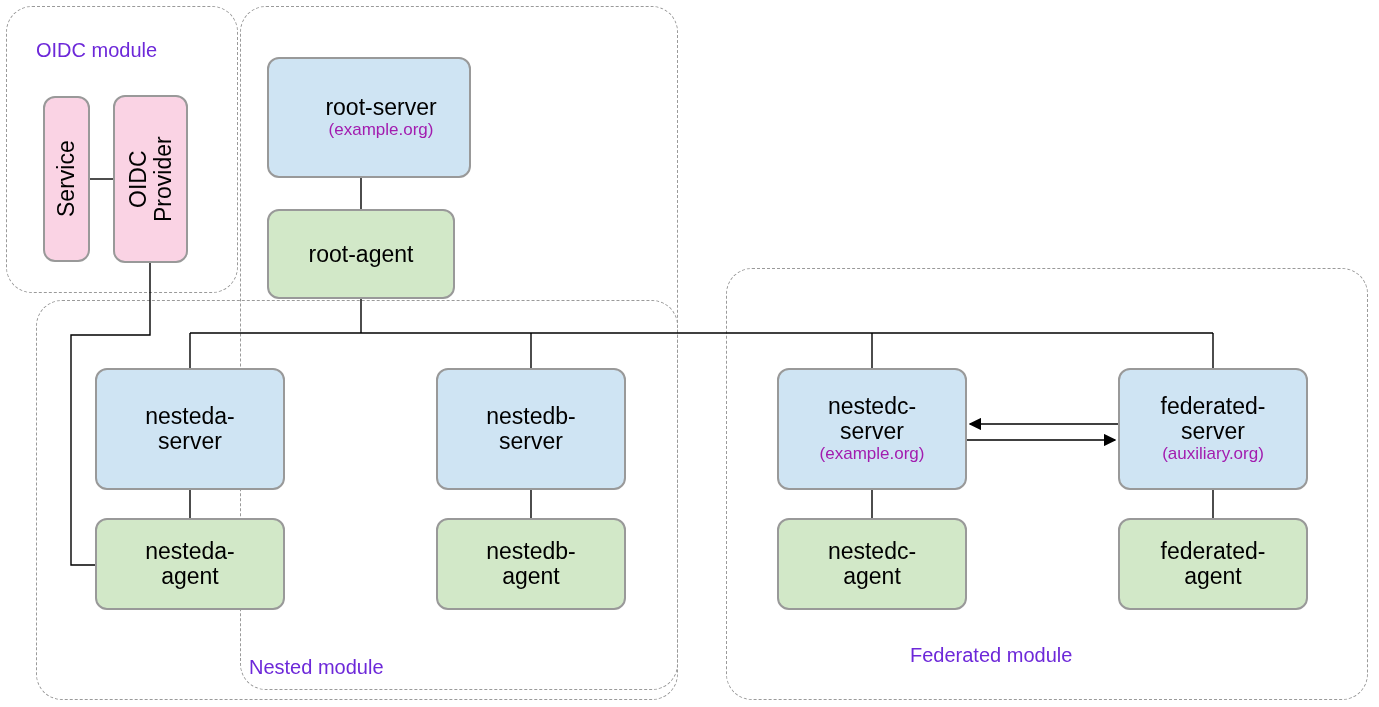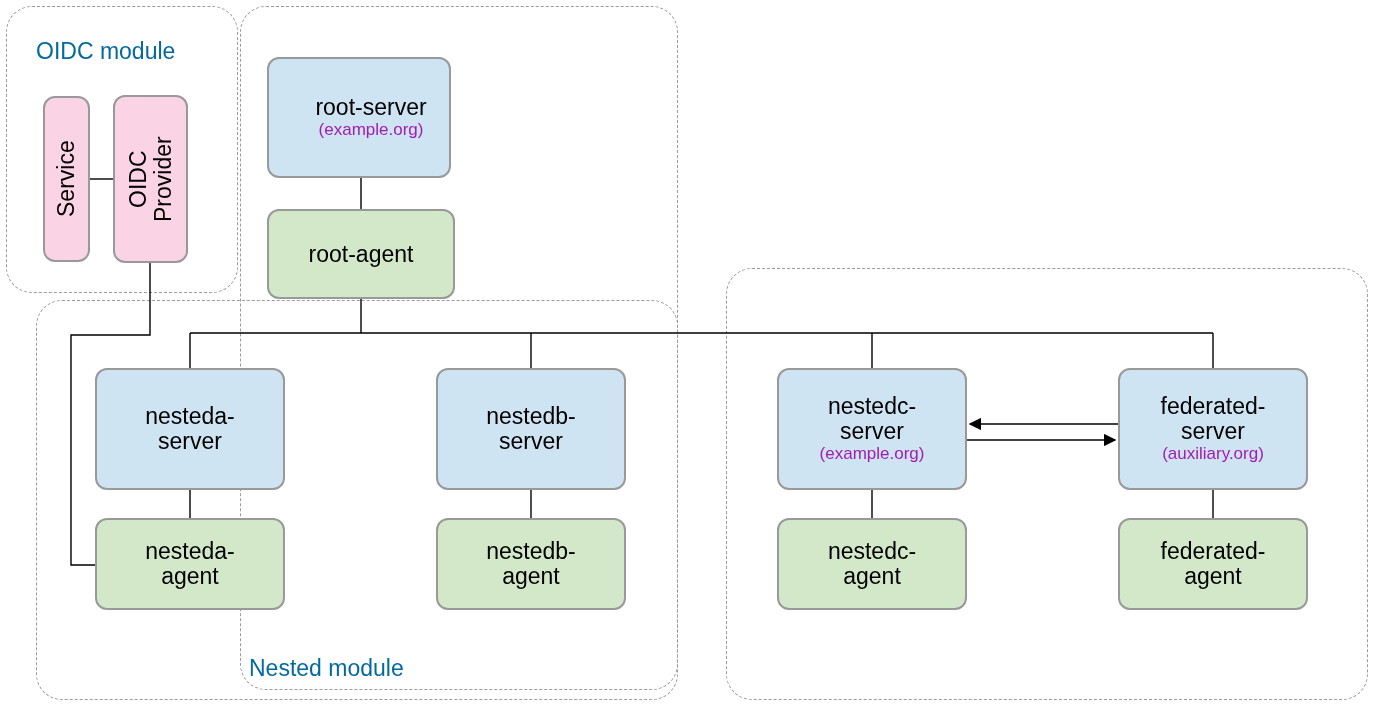"OIDC module" .module-label { color: #0369a1 -> #6d28d9; font-size: 23px -> 20px }
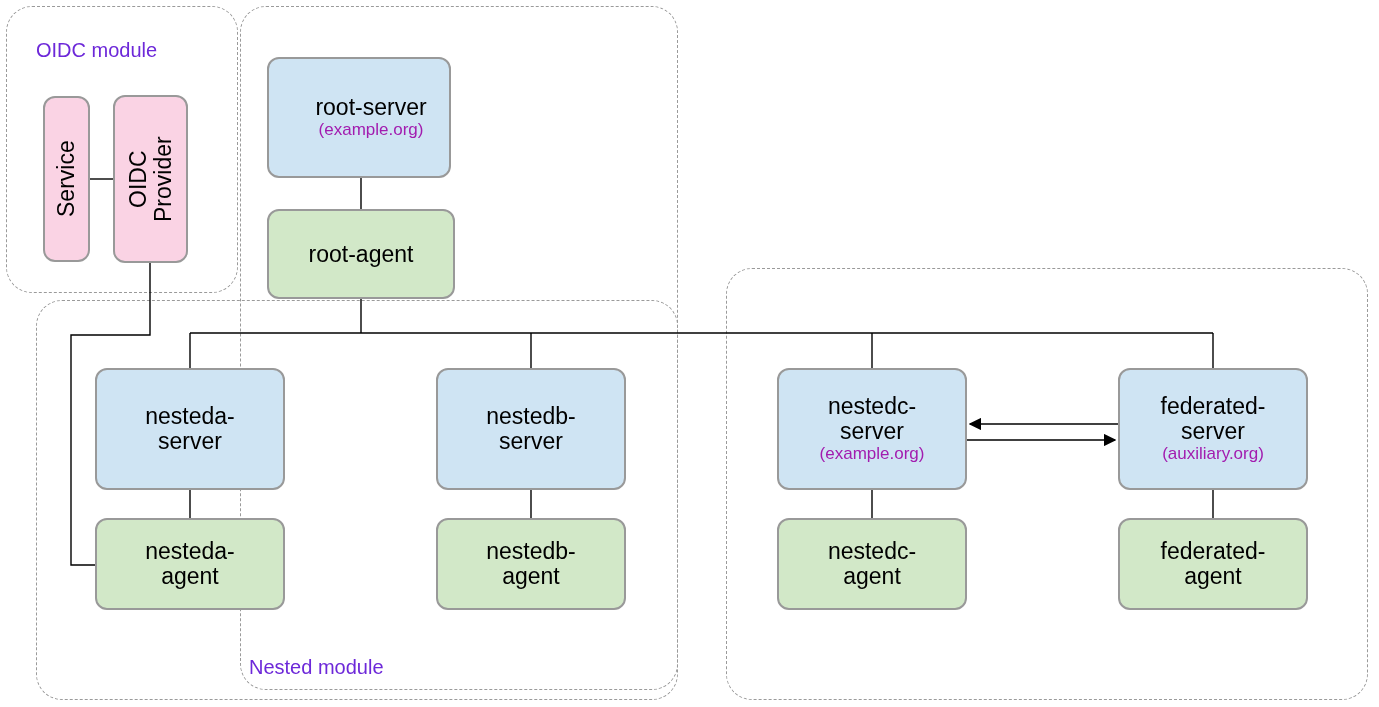"root-server" div.node { width: 184px -> 204px }
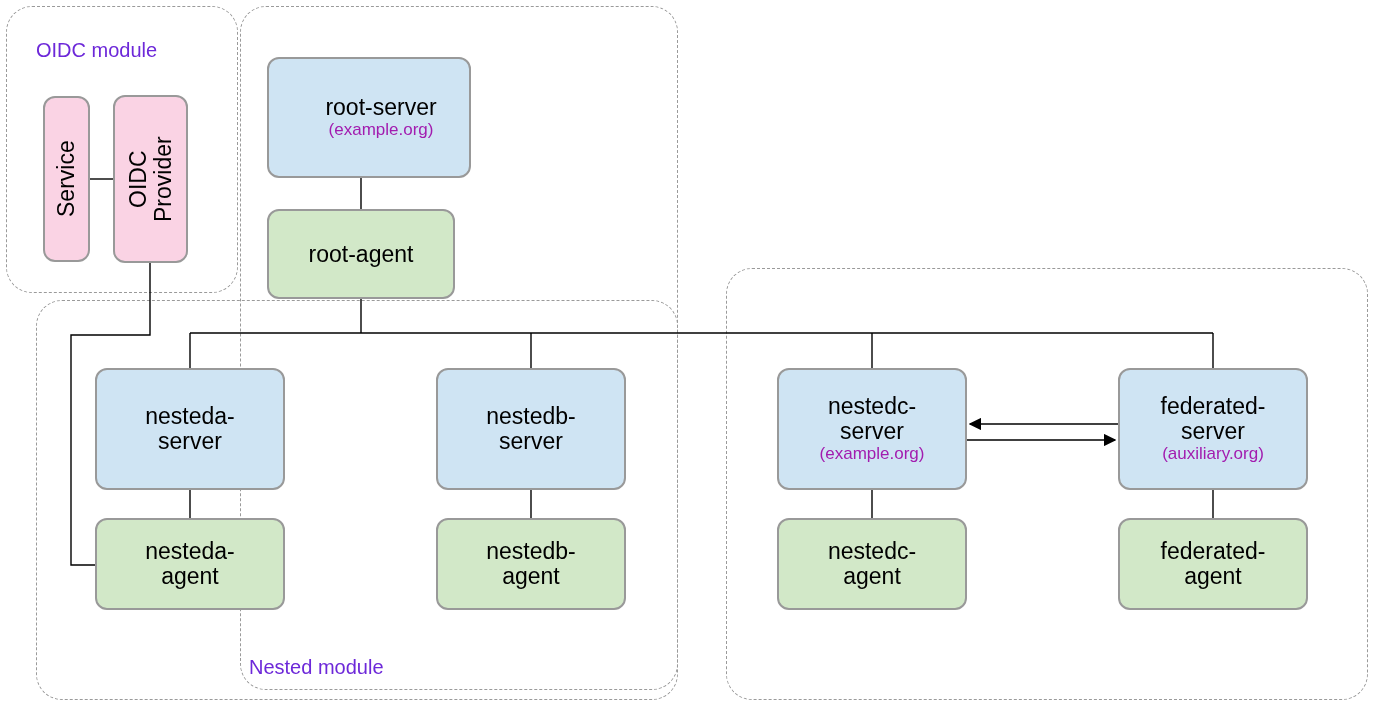"Federated module" div.module-label { html: none -> <div>Federated module</div> }
